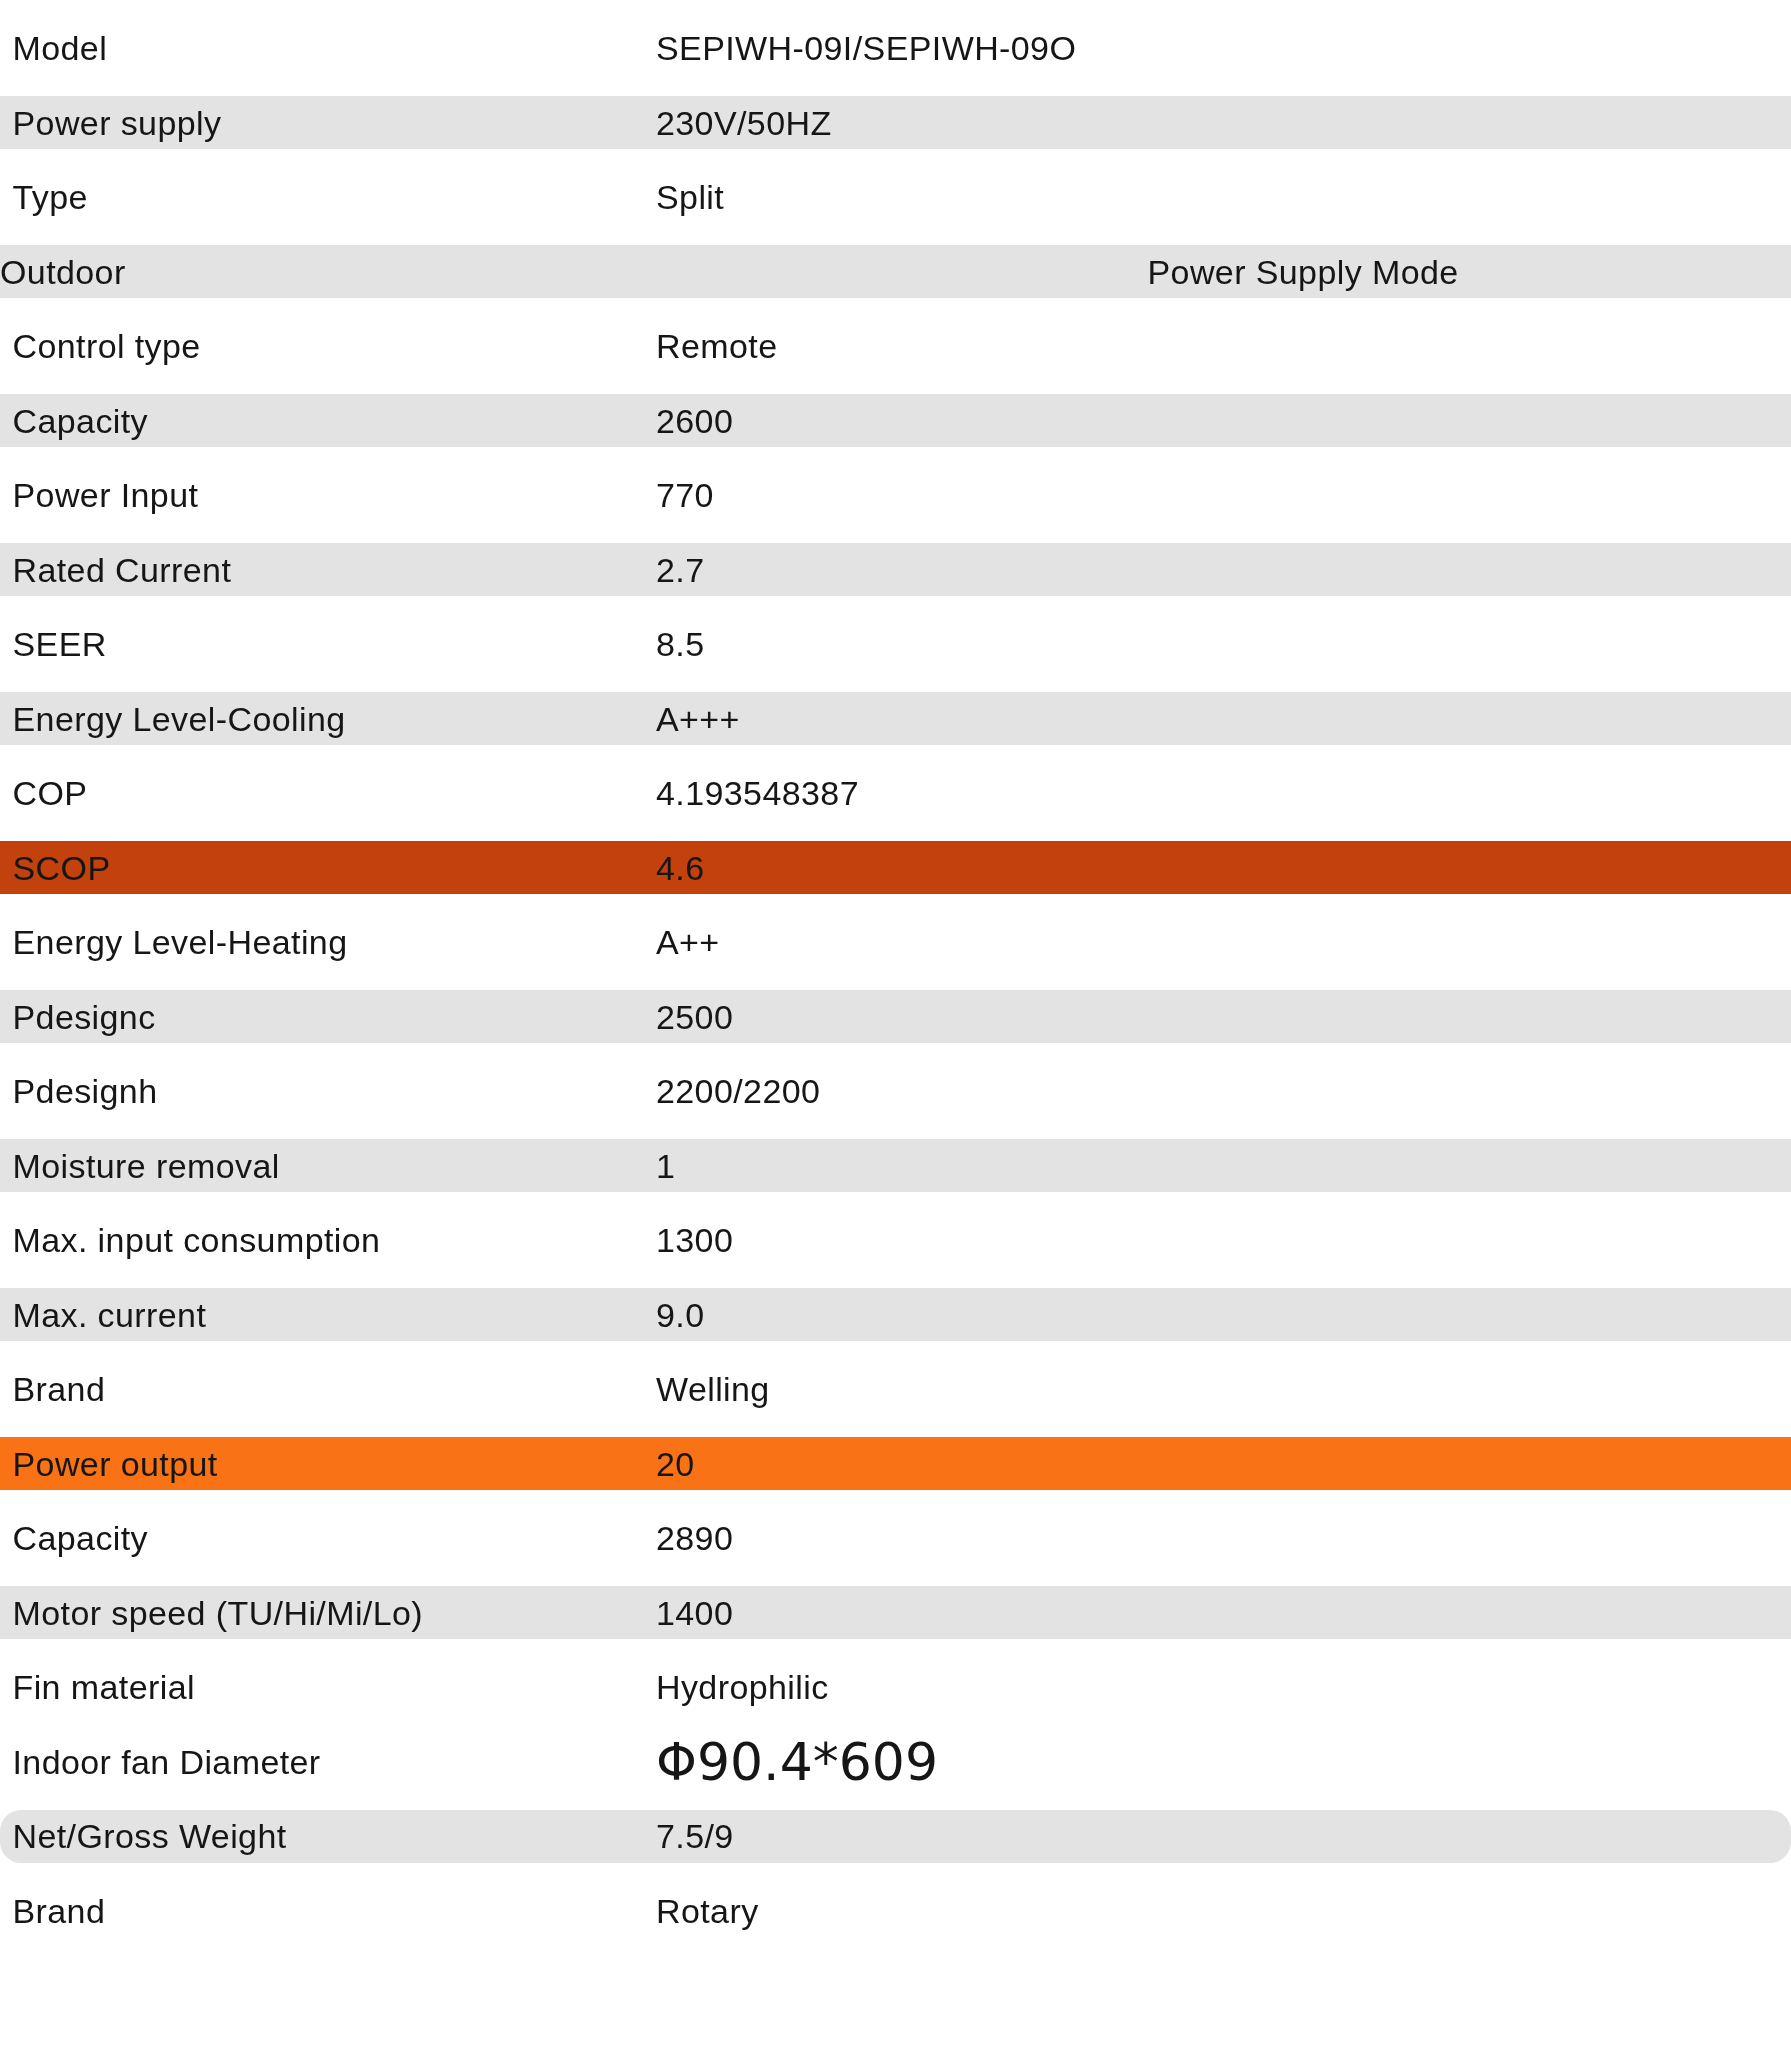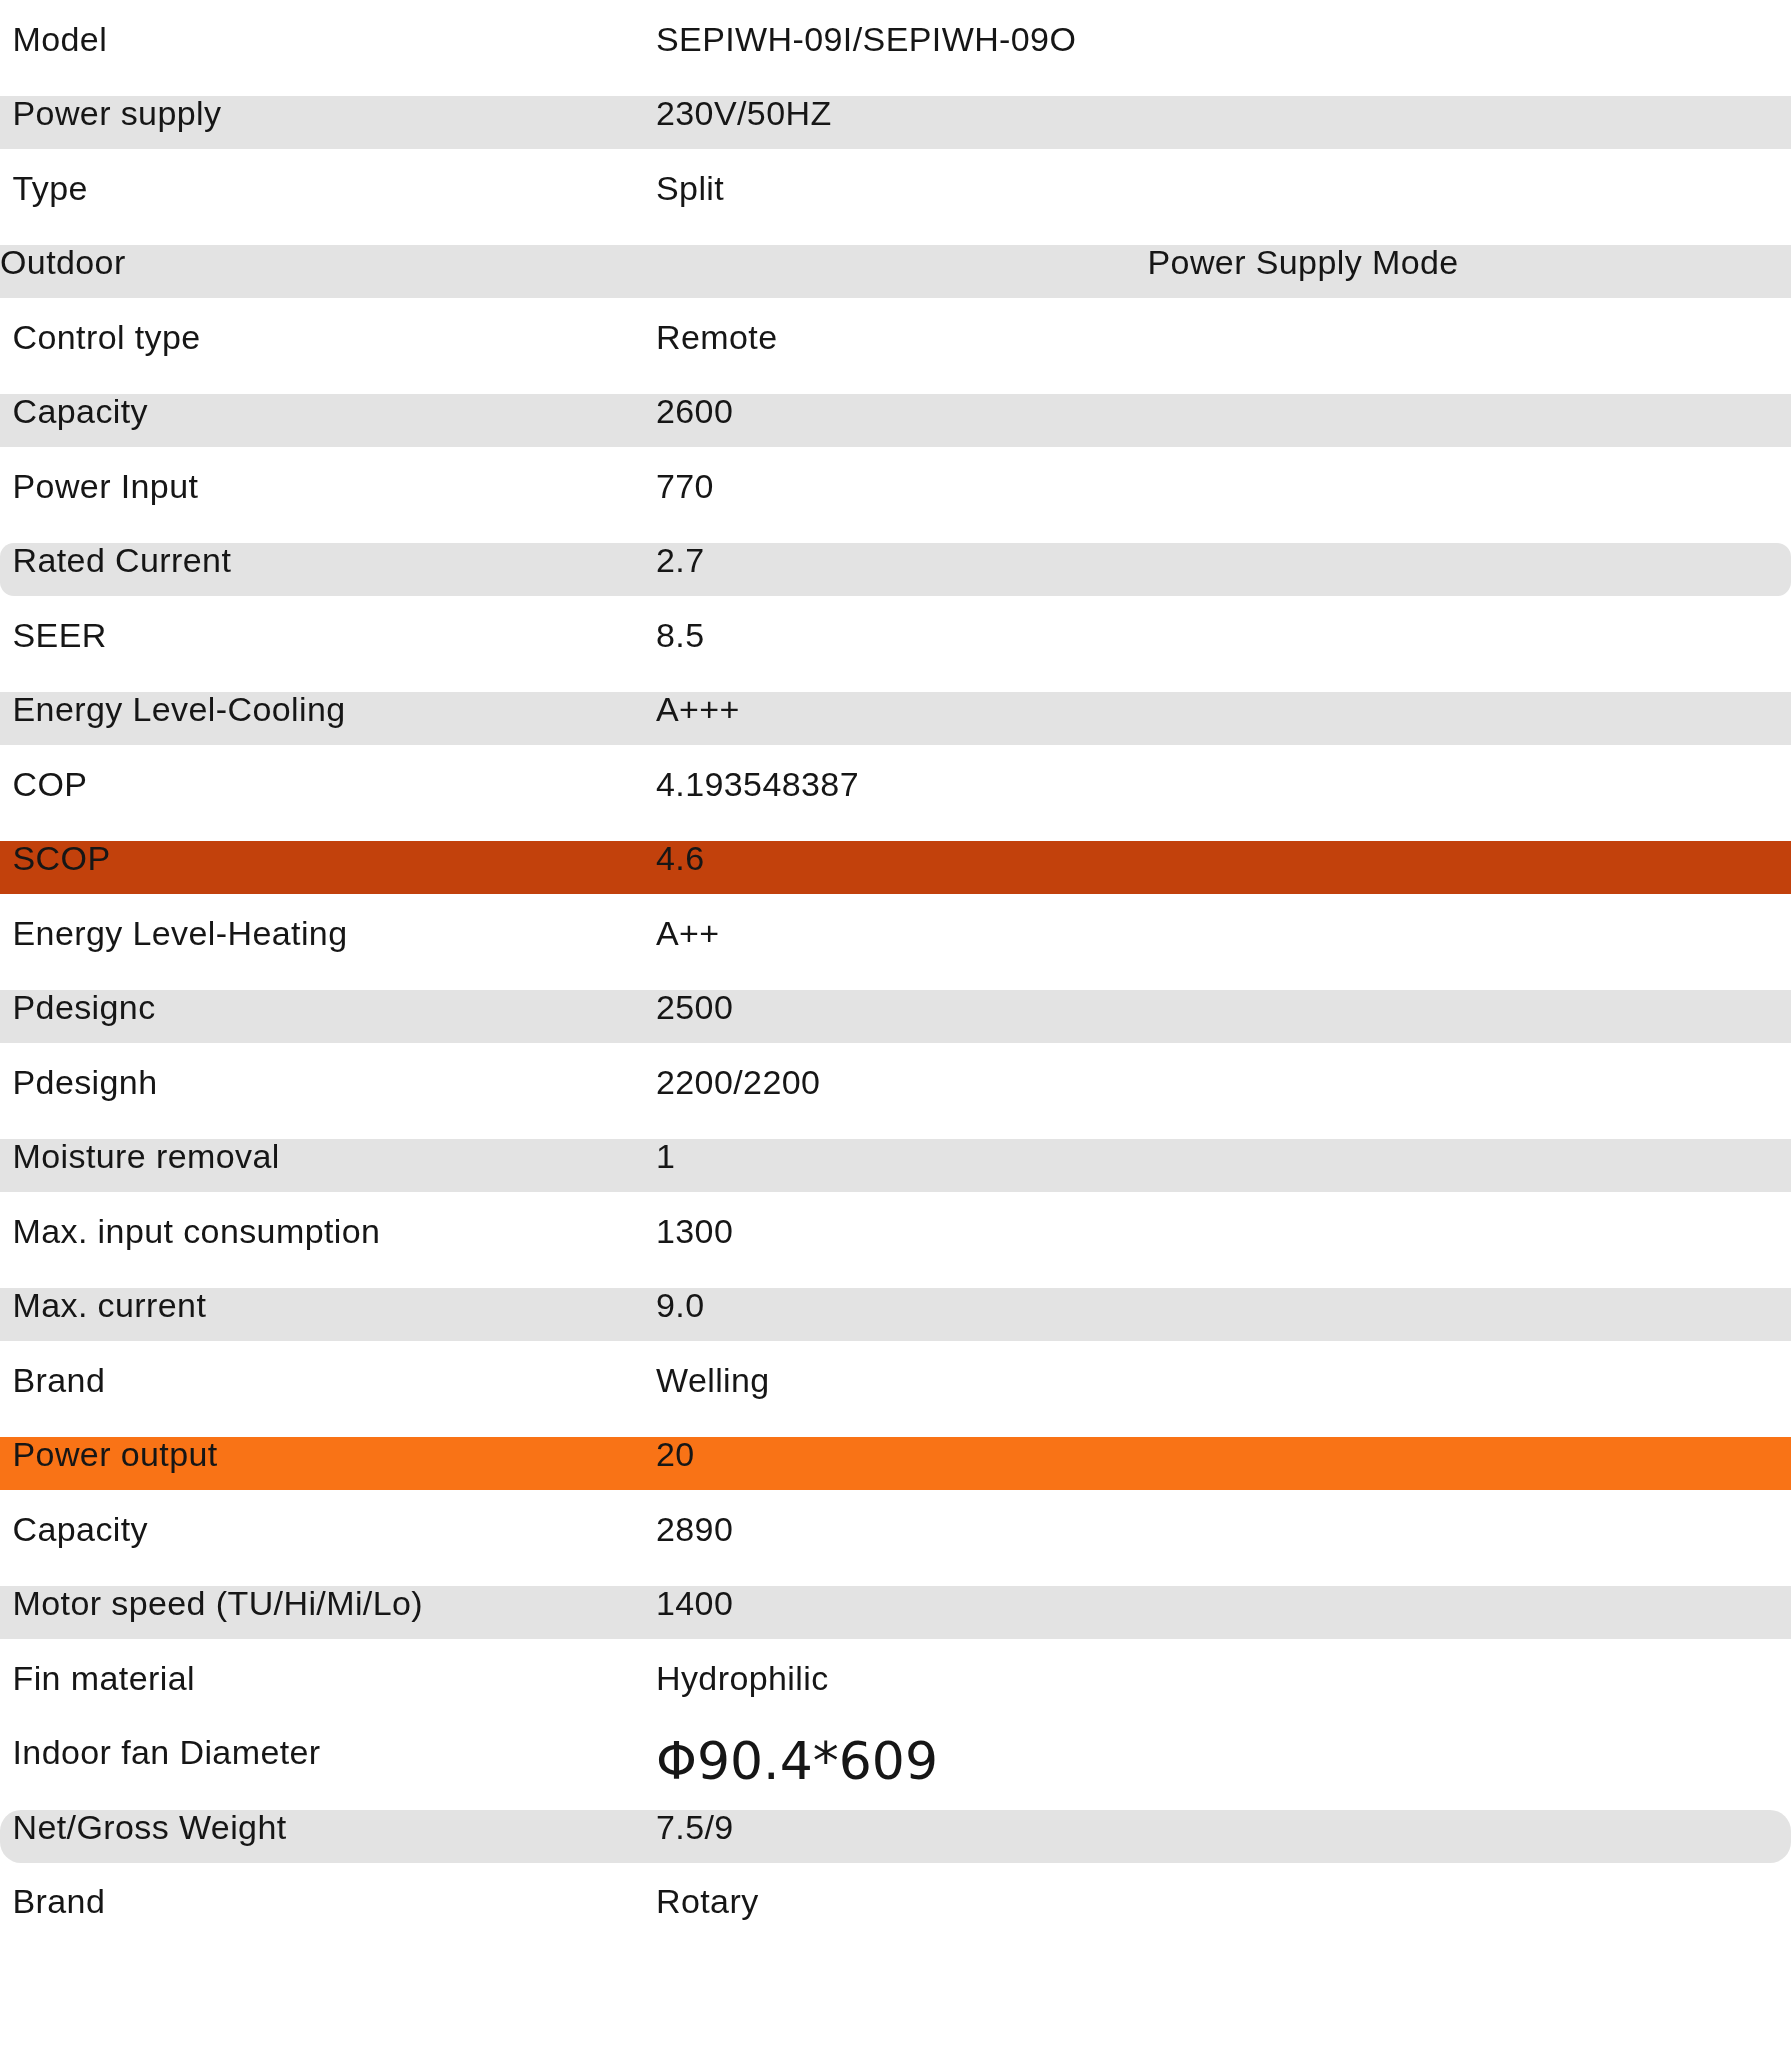"Model" .row { align-items: flex-start -> center }
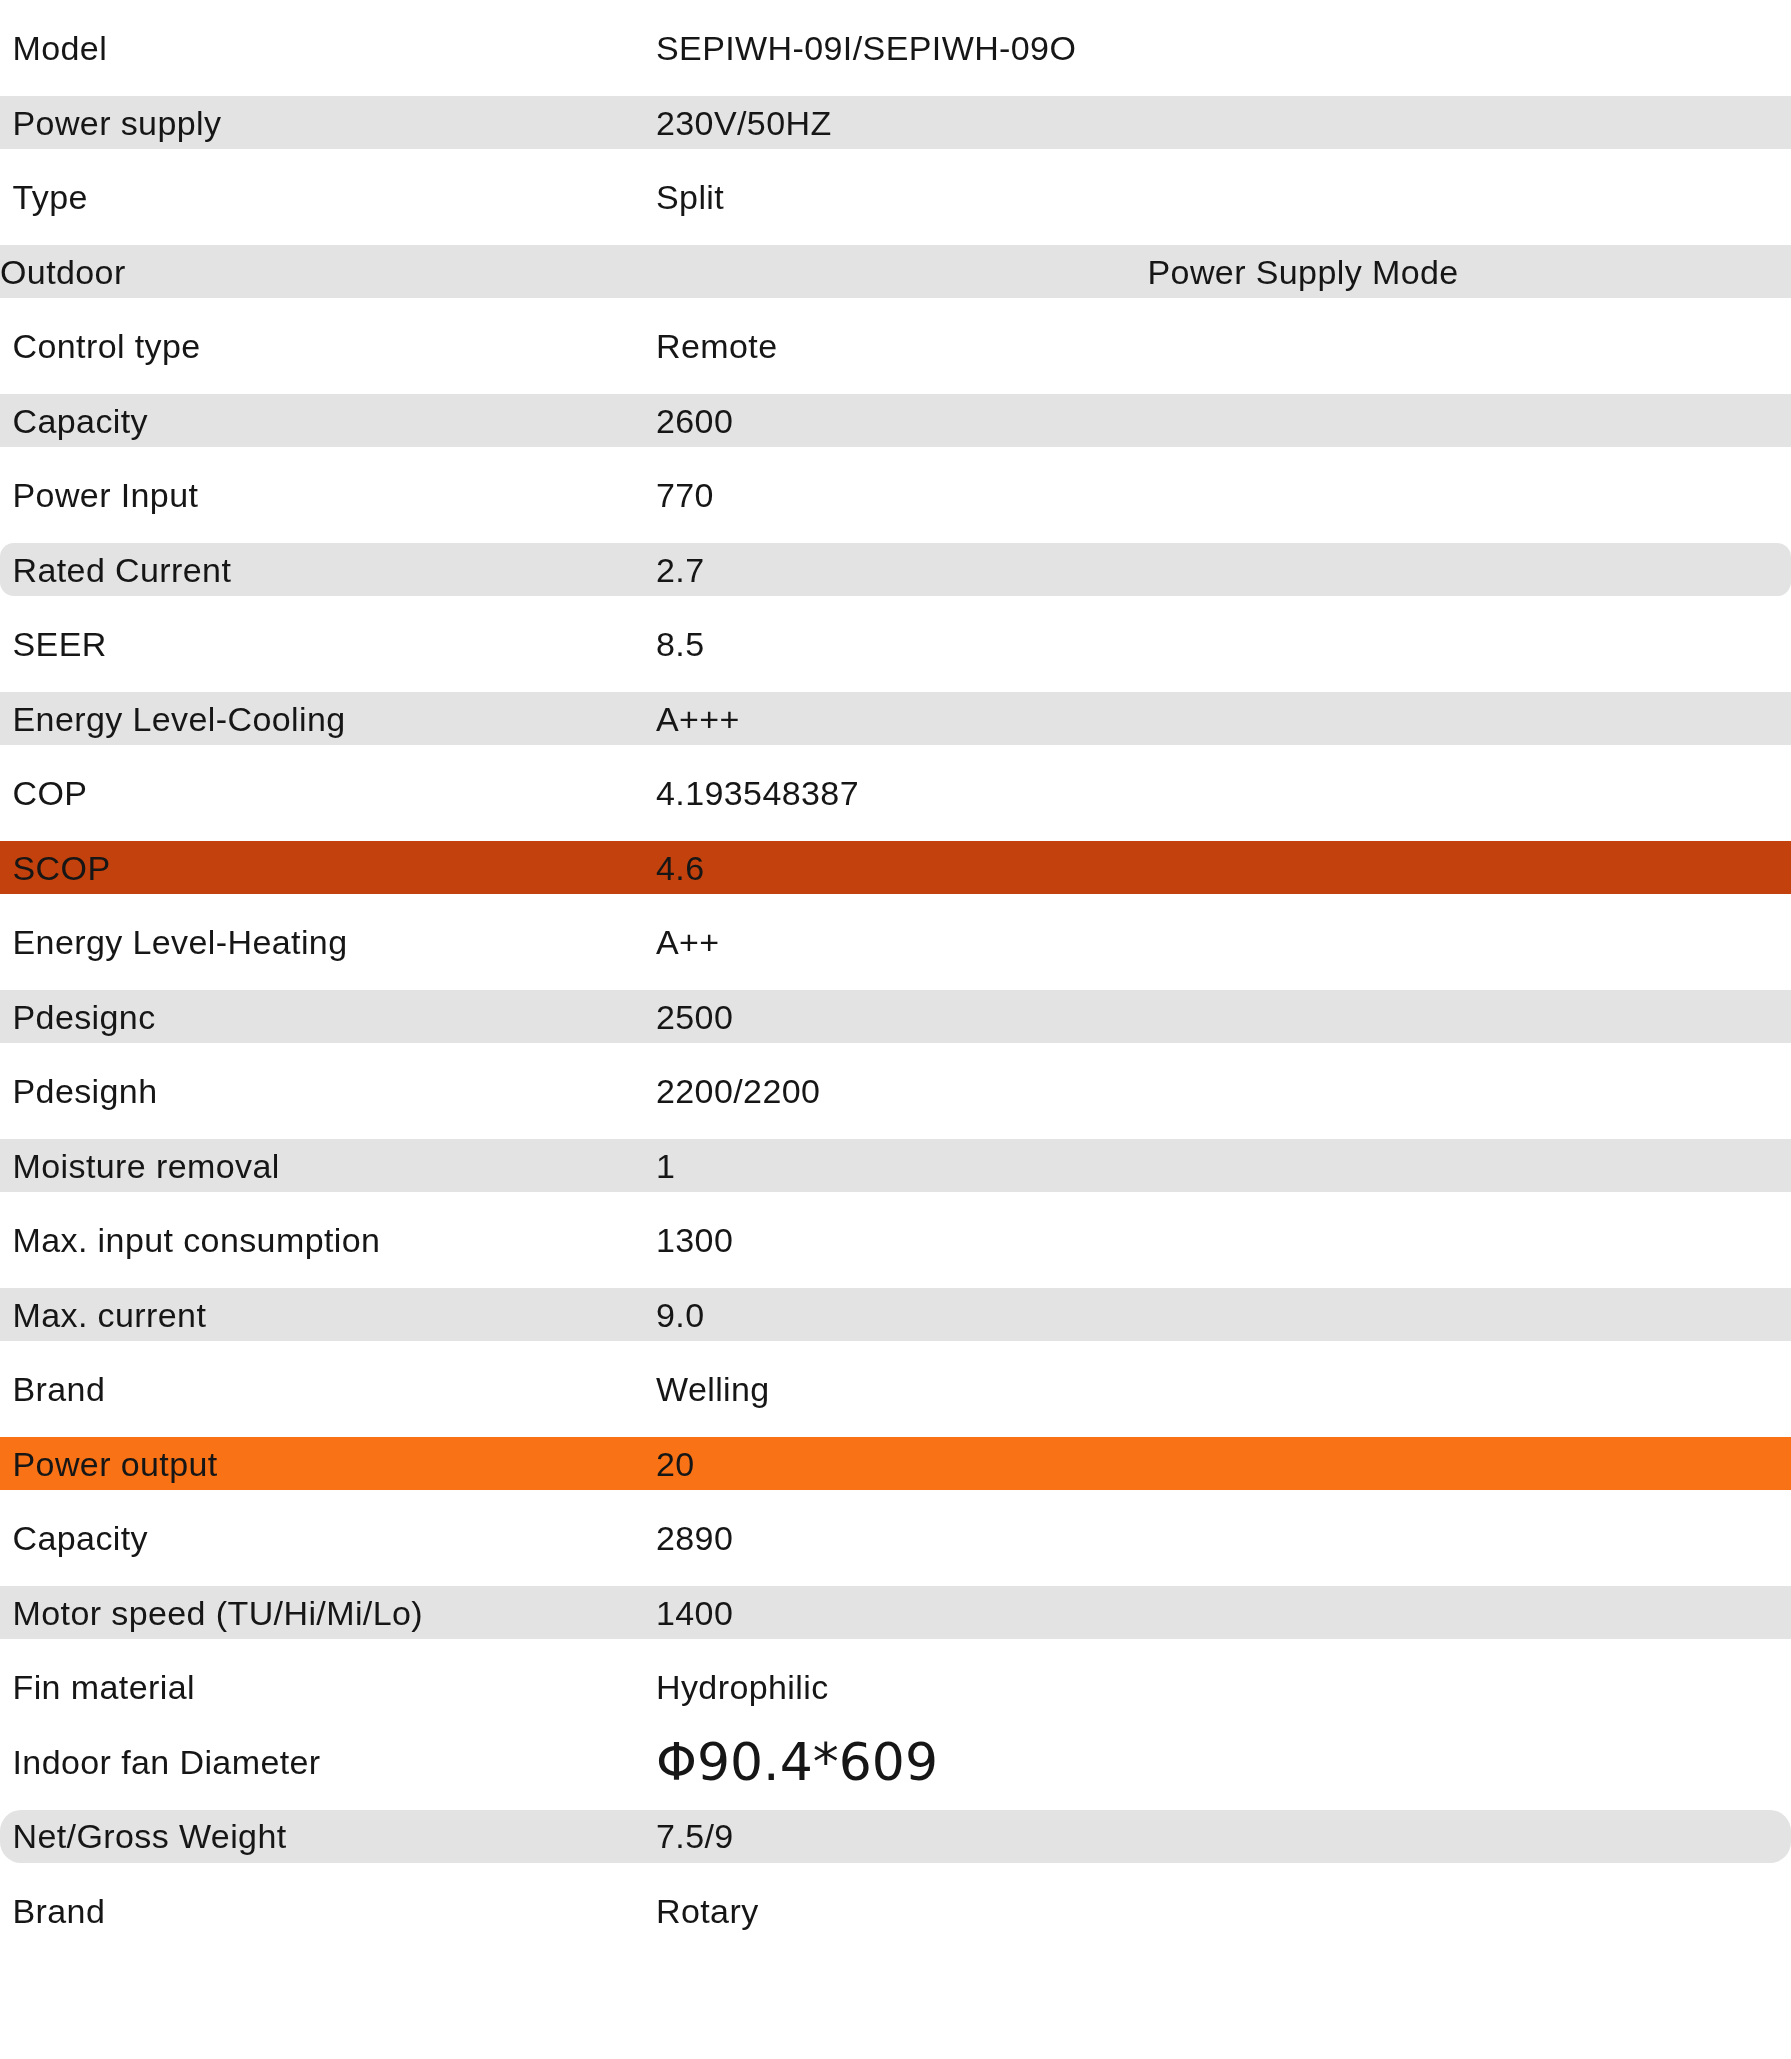"Rated Current" div.row { border-radius: 14px -> none }
